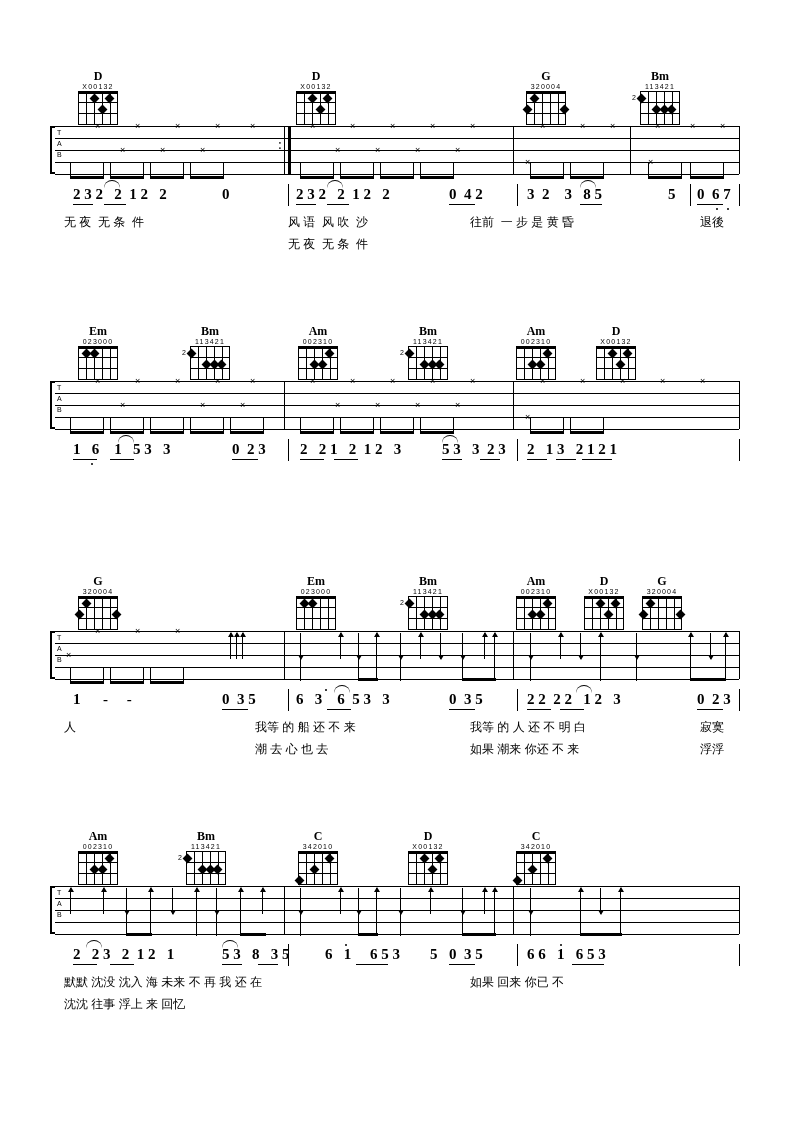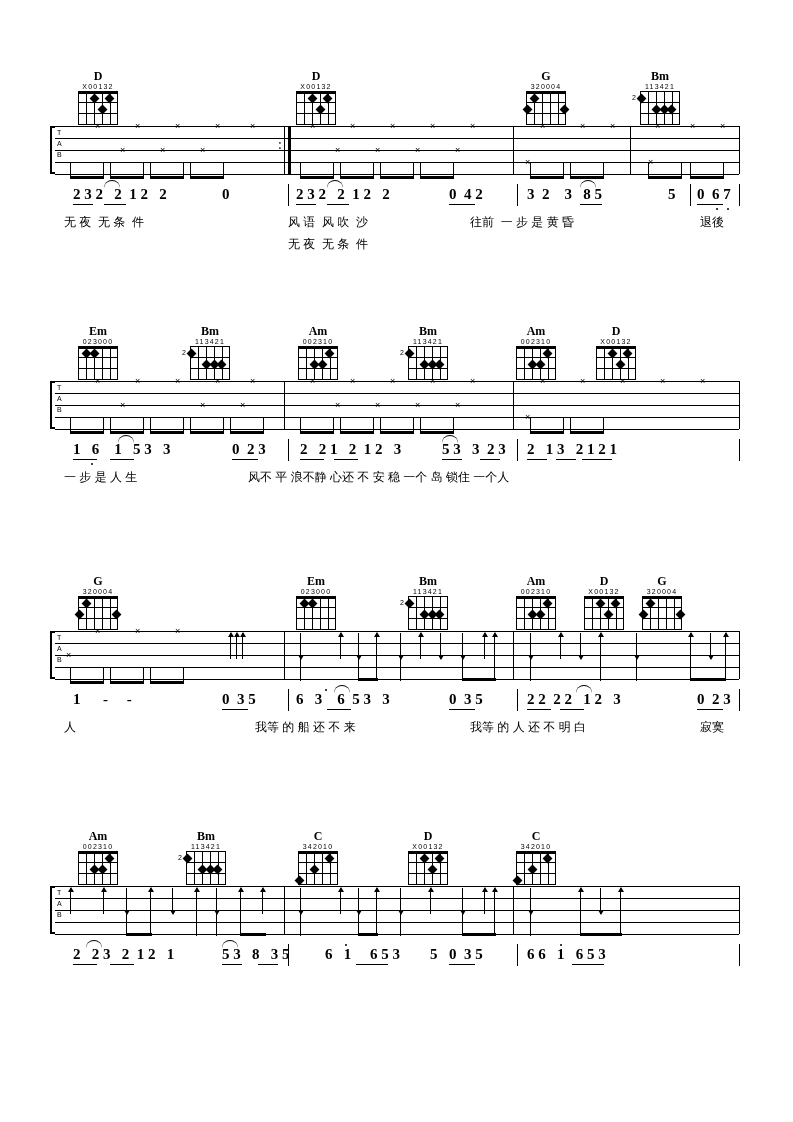"一 步 是 人 生" div.lyrics { html: <div> <div>一 步 是 人 生</div> <div>风不 平 浪不静 心还 不 安 稳 一个 岛 锁住 一个人</div> </div> -> none }
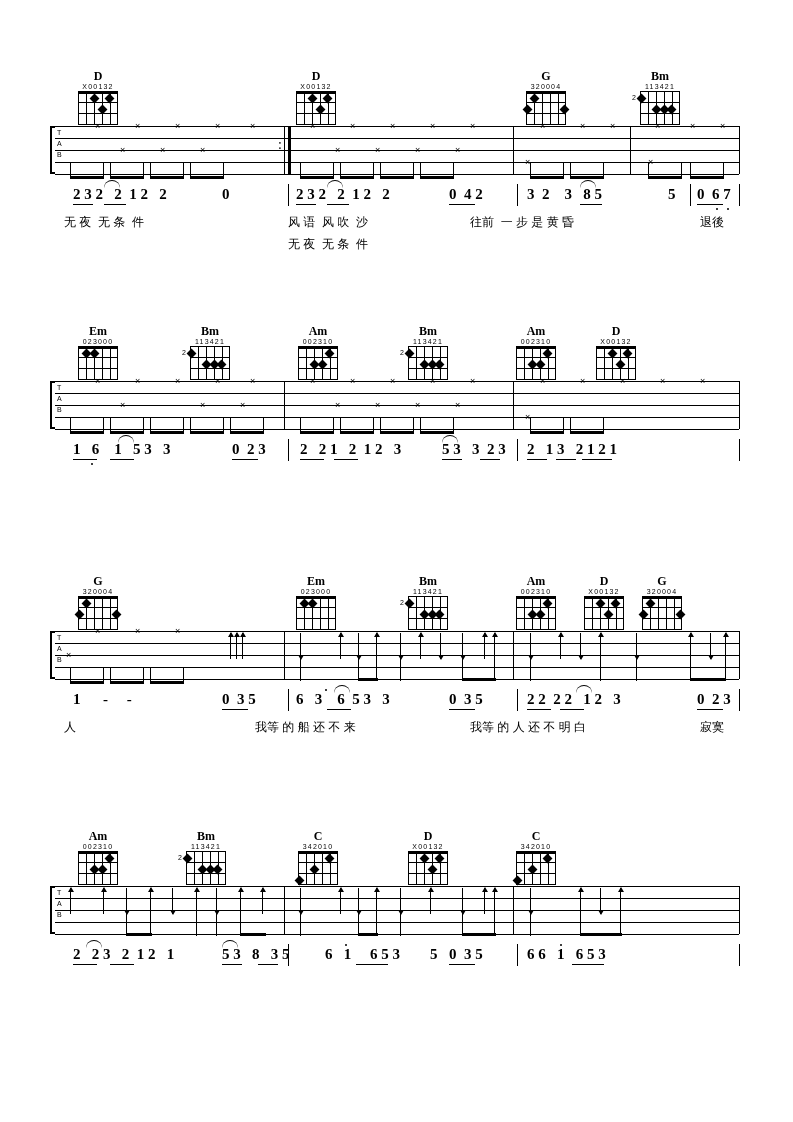"潮 去 心 也 去" div.lyrics { html: none -> <div> <div>潮 去 心 也 去</div> <div>如果 潮来 你还 不 来</div> <div>浮浮</div> </div> }
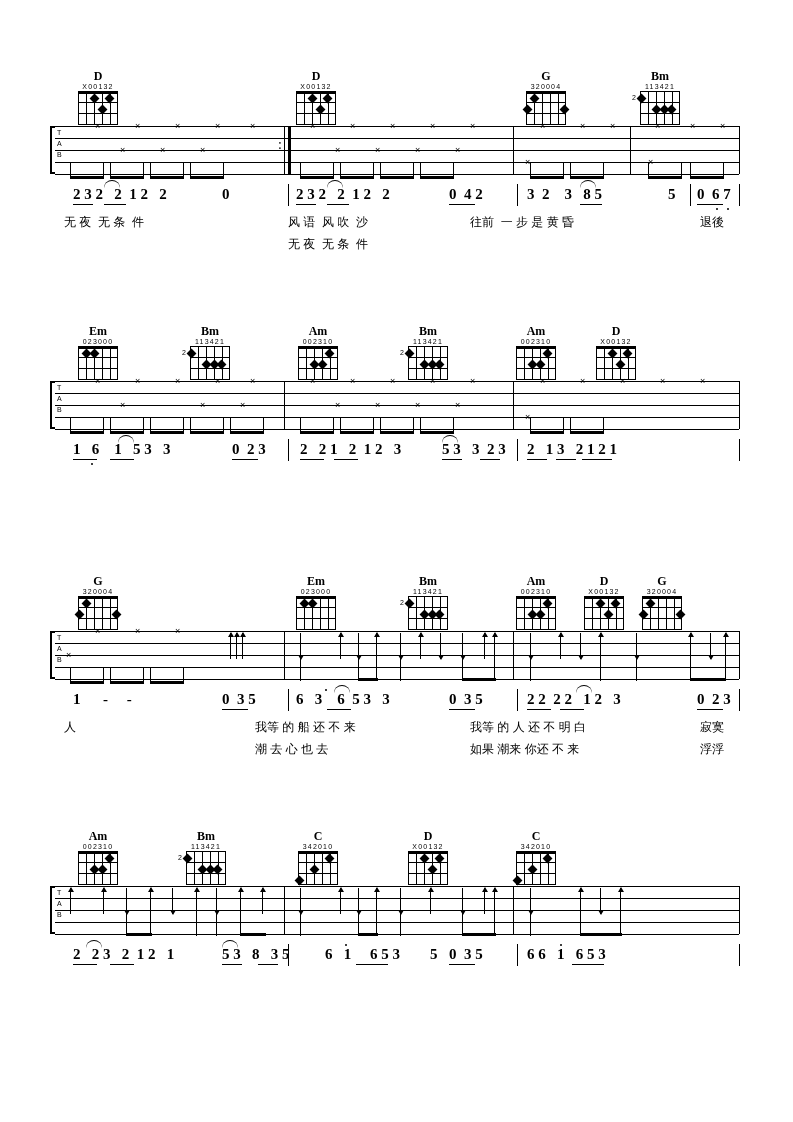"默默 沈没 沈入 海 未来" div.lyrics { html: none -> <div> <div>默默 沈没 沈入 海 未来 不 再 我 还 在</div> <div>如果 回来 你已 不</div> </div> }
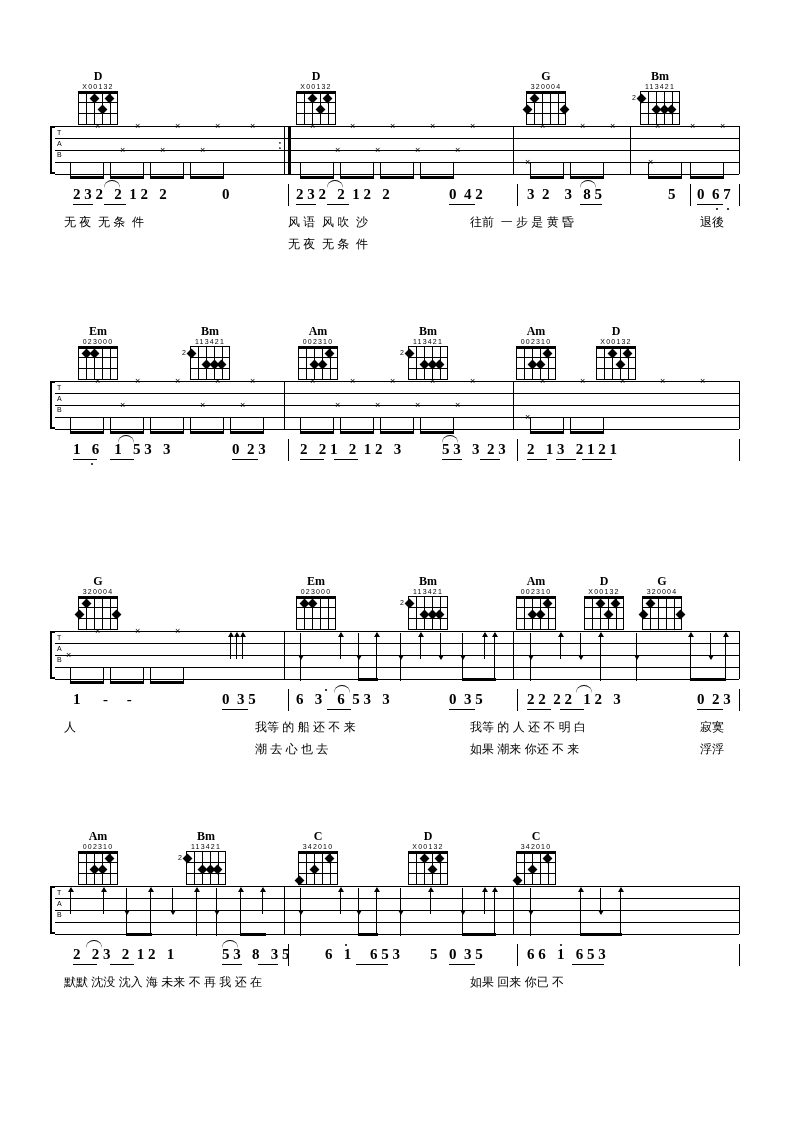"沈沈 往事 浮上 来 回忆" div.lyrics { html: none -> <div> <div>沈沈 往事 浮上 来 回忆</div> </div> }
